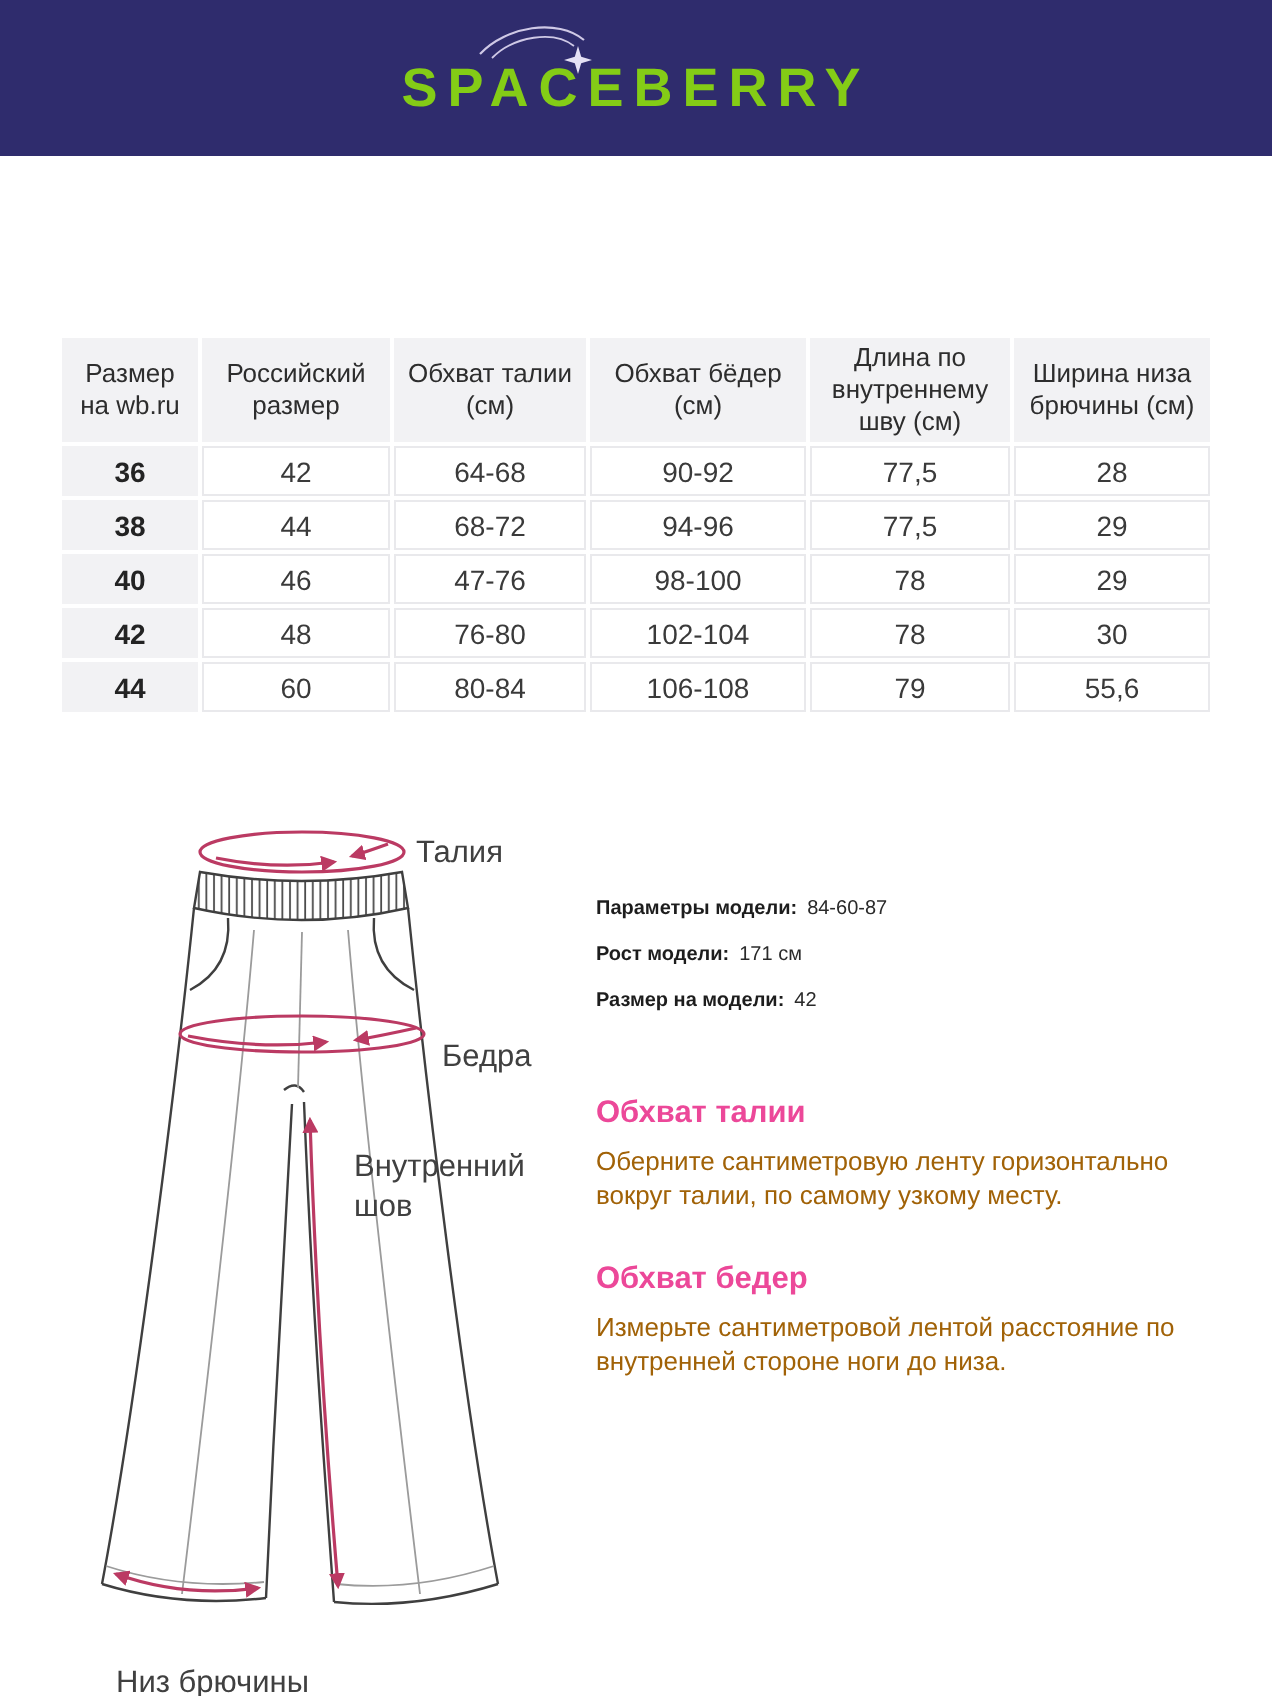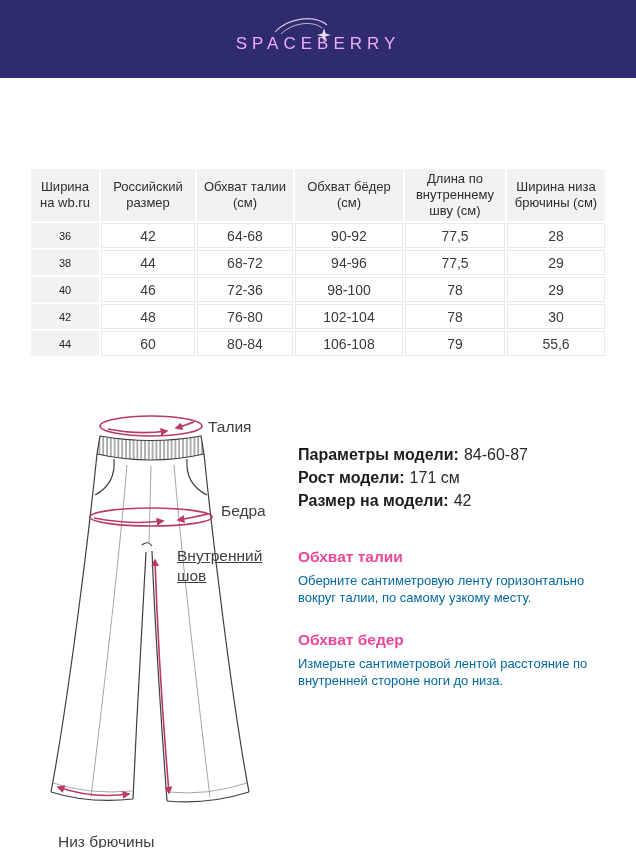"SPACEBERRY" .logo-text { color: #f0abfc -> #84cc16; font-size: 17px -> 27px; font-weight: 400 -> 700 }
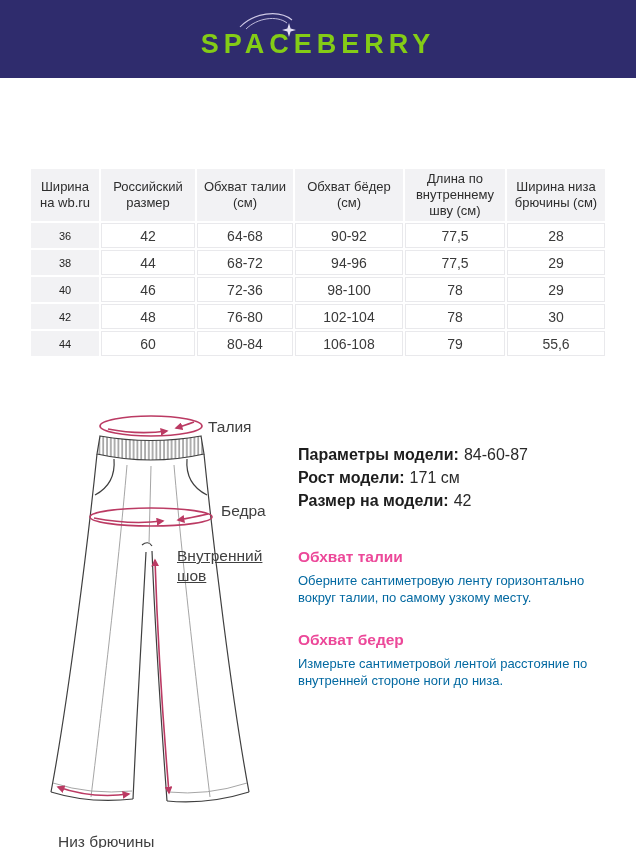"Ширина на wb.ru" th { text: Ширина -> Размер }
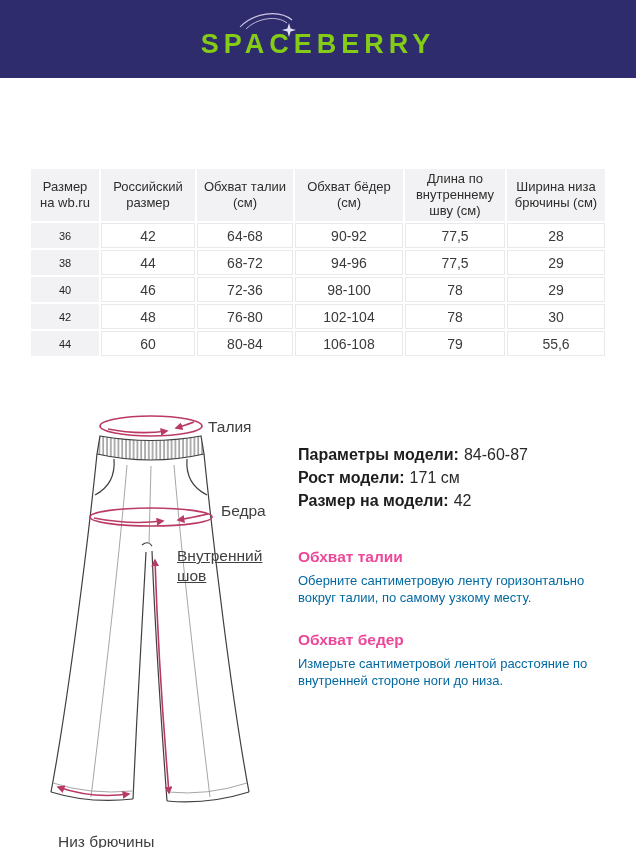"36" td.col-first { font-size: 11px -> 14px; font-weight: normal -> bold }
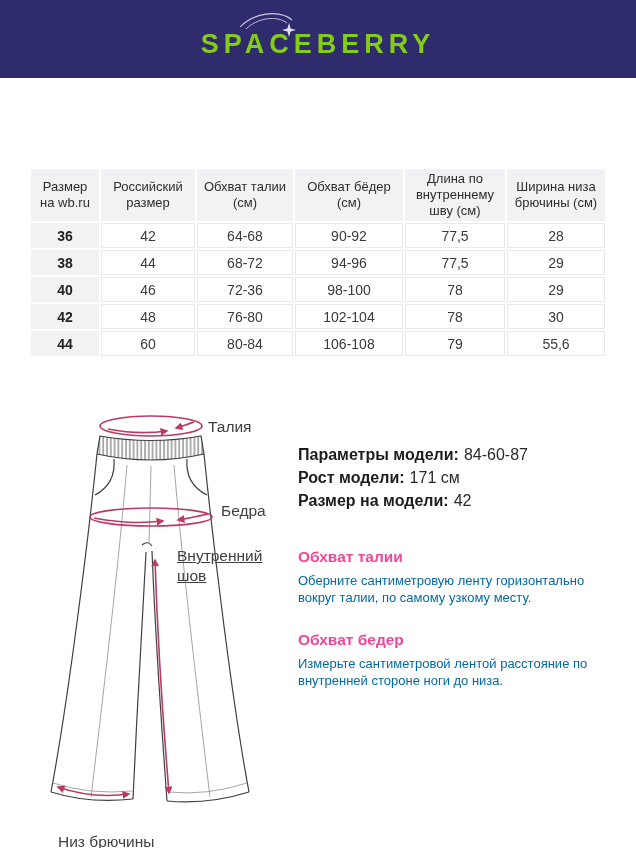"72-36" td { text: 72-36 -> 47-76 }
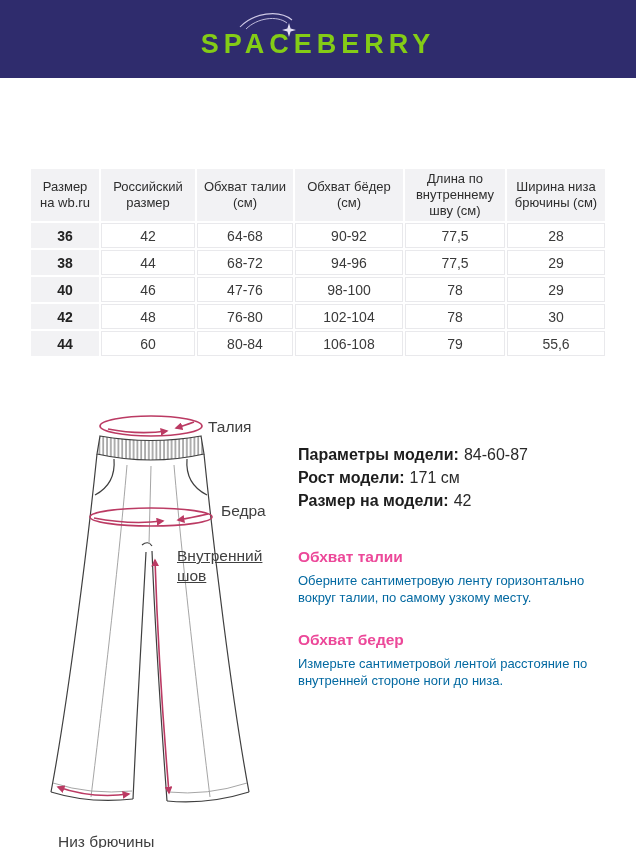"Параметры модели: 84-60-87" .mi-row { font-size: 16px -> 10px }
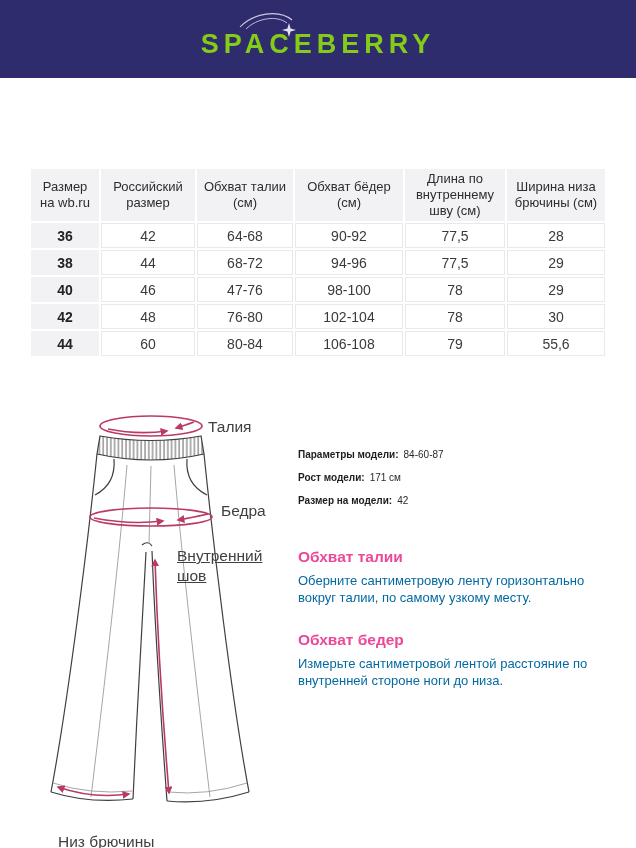"Бедра" .lbl-hips { top: 99px -> 117px }
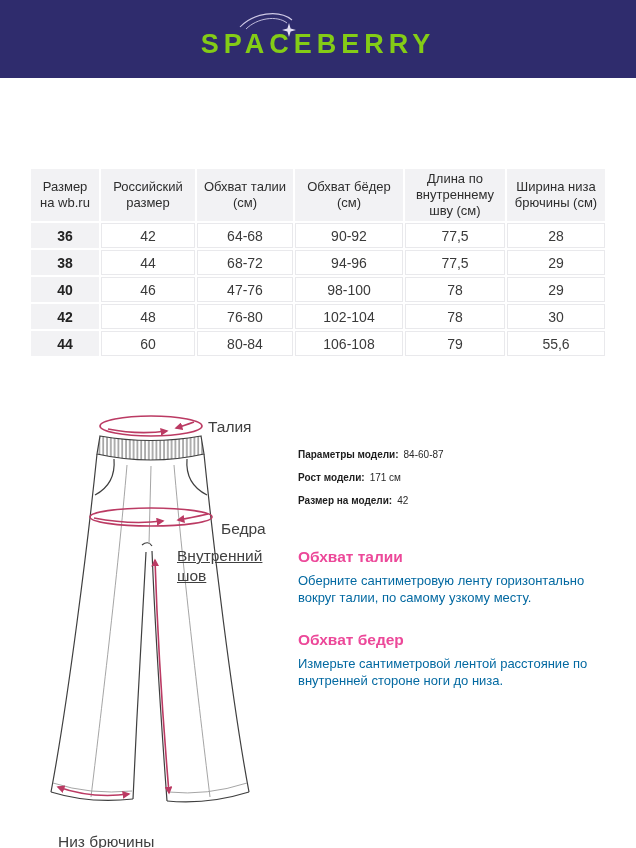"Внутренний шов" .lbl-inseam { text-decoration: underline -> none; top: 144px -> 172px }
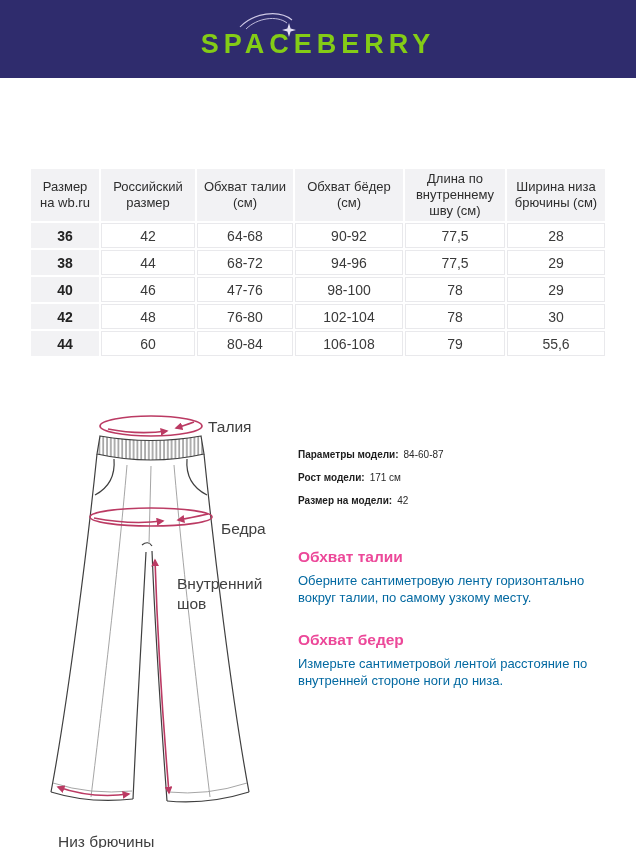"Оберните сантиметровую ленту" .guide-section p { color: #0369a1 -> #a16207 }
